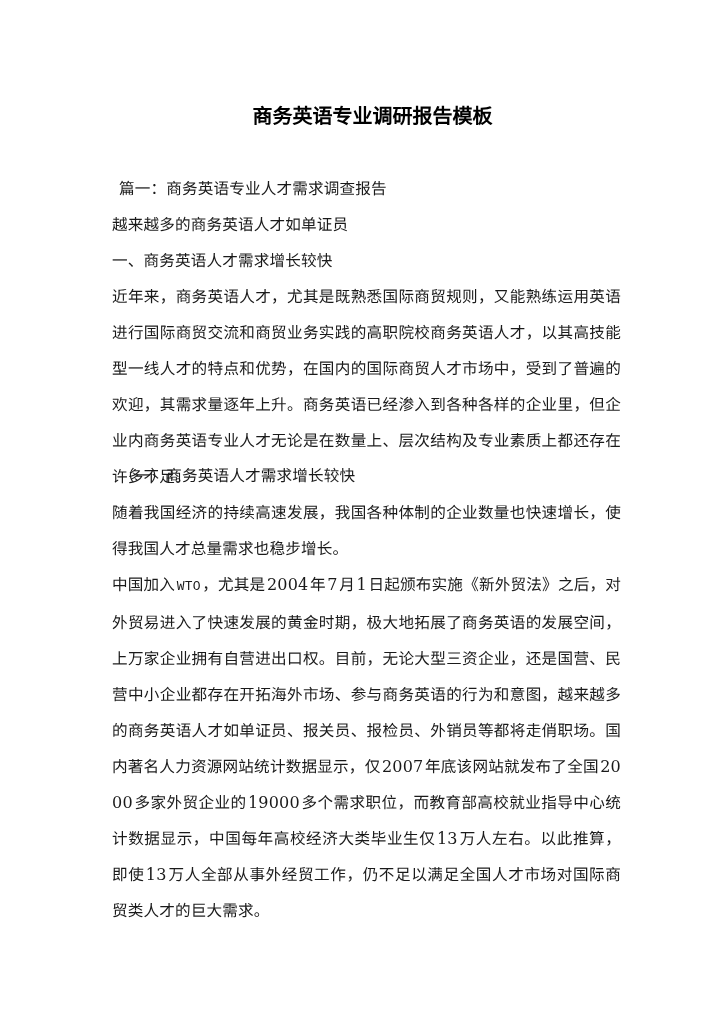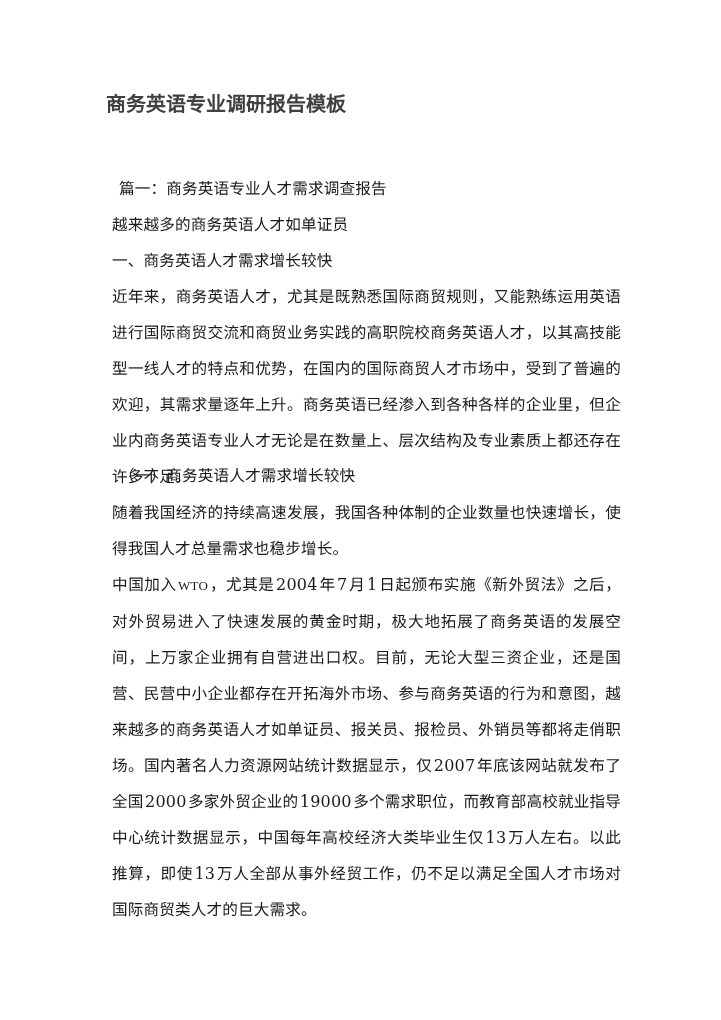"商务英语专业调研报告模板" .doc-title { color: #404040 -> #000000; margin: 0 -> 12px; text-align: none -> center }
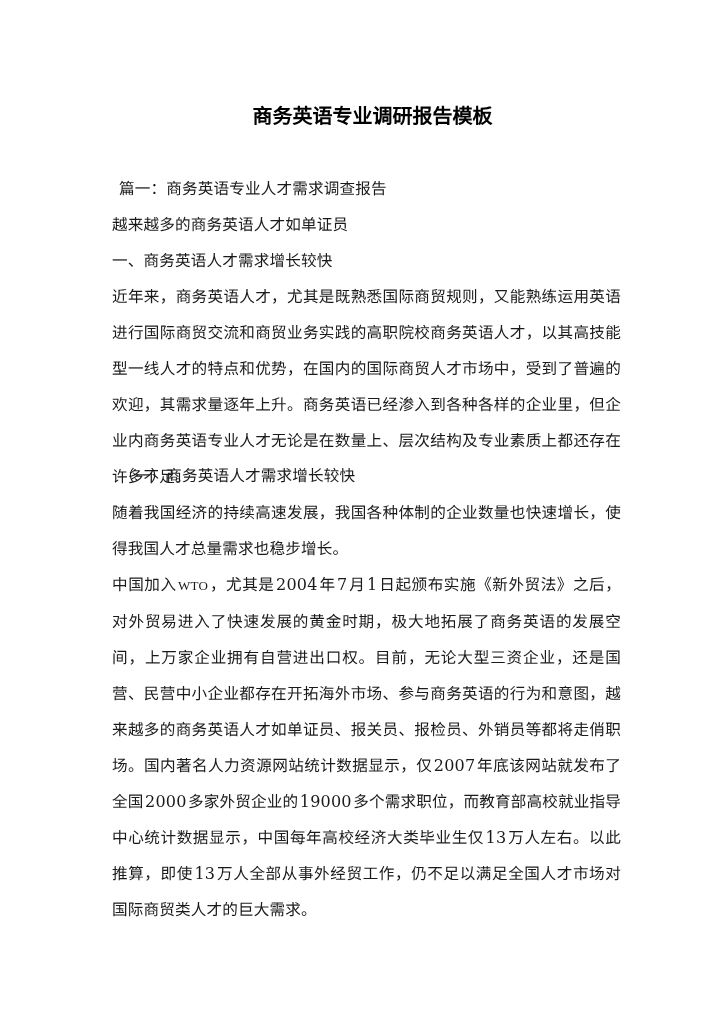"WTO" .mono { font-family: Liberation Serif, serif -> Liberation Mono, monospace }
